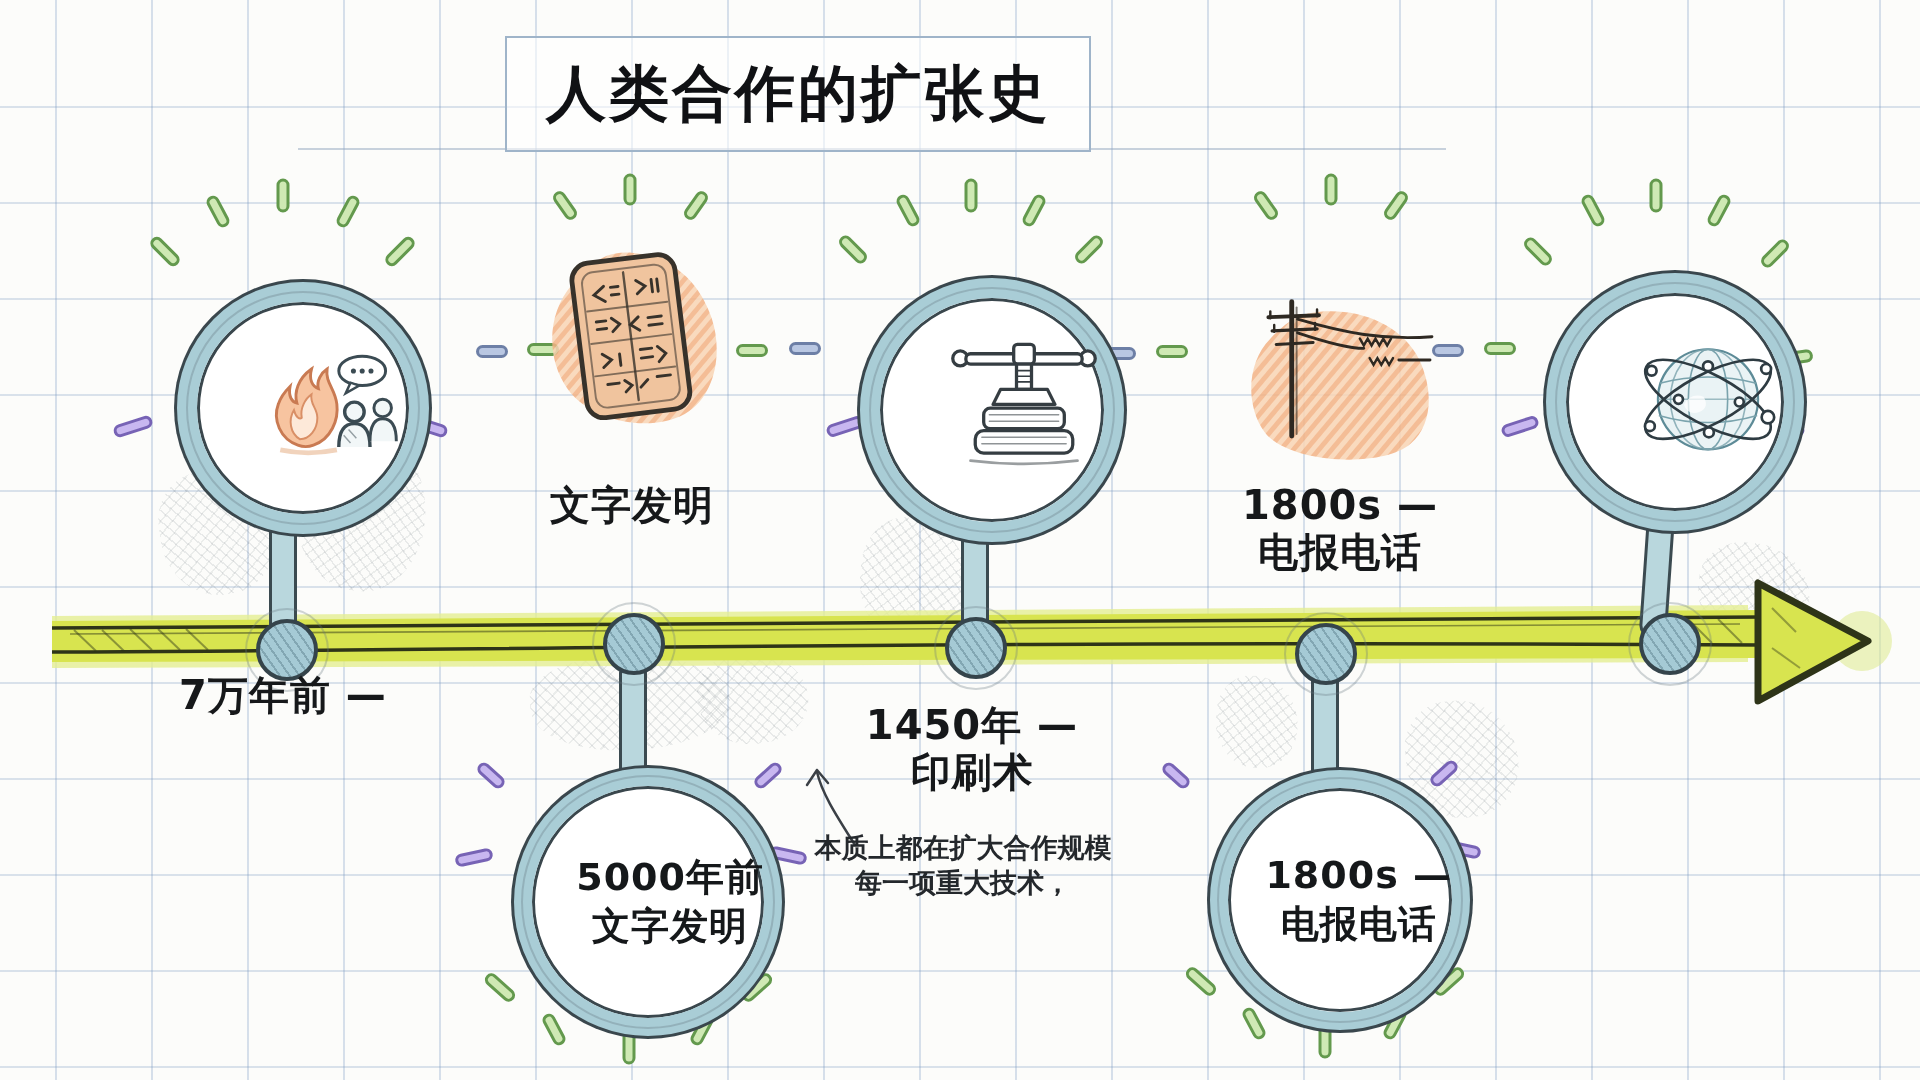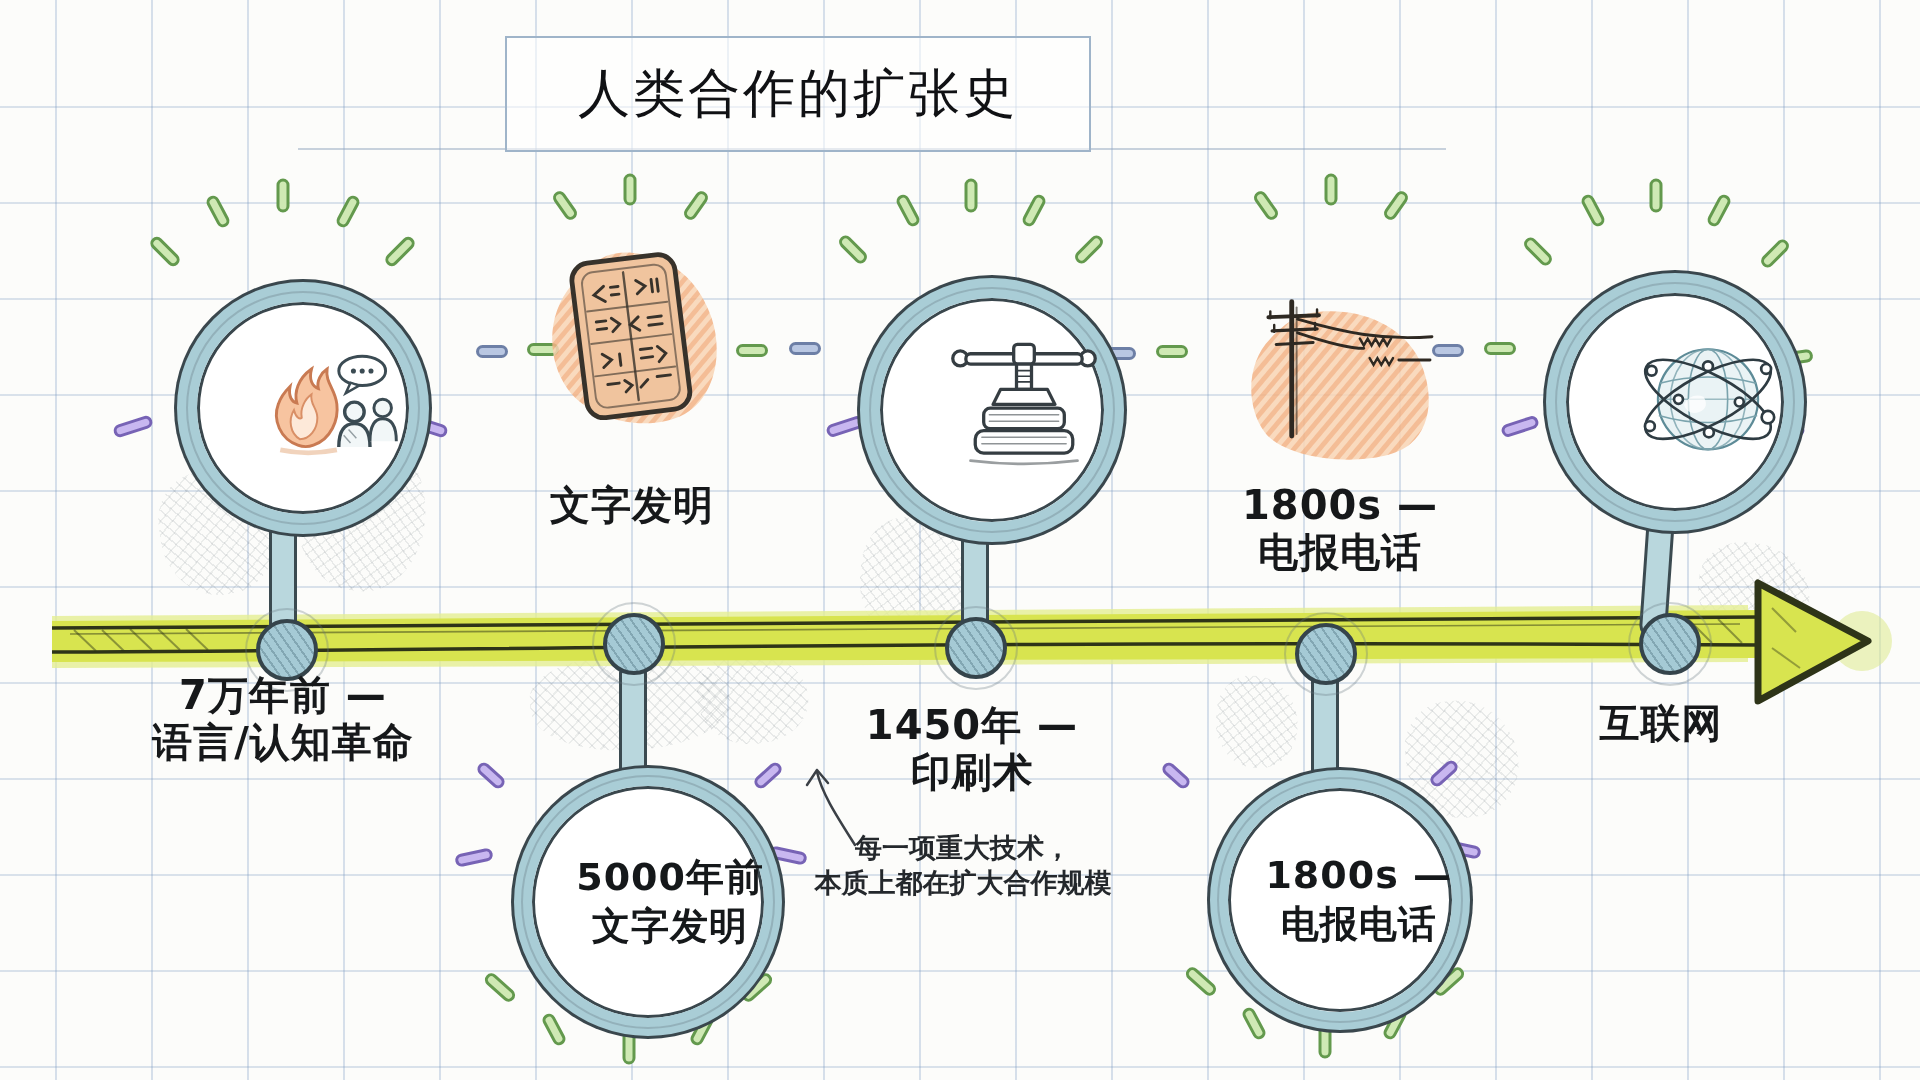"人类合作的扩张史" .title { font-size: 52px -> 60px; font-weight: 400 -> 700 }
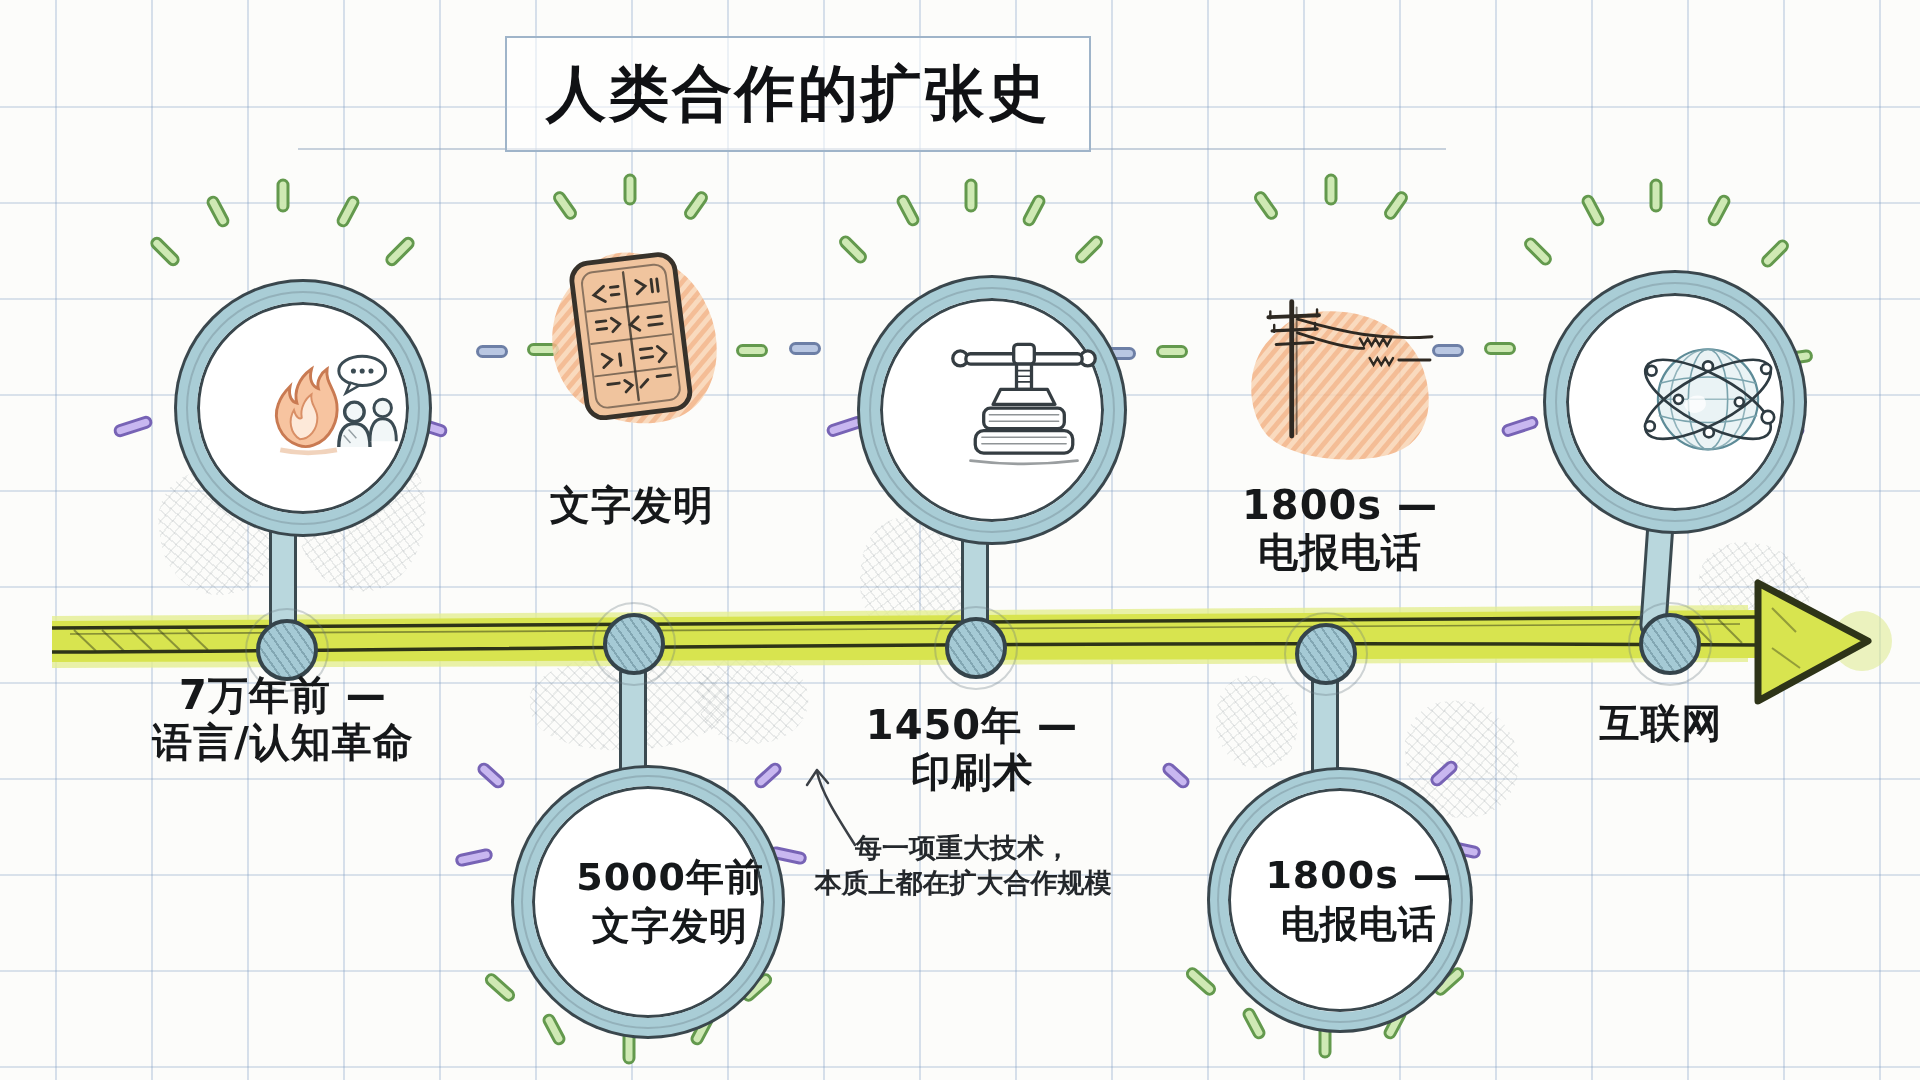"语言/认知革命" div { html: <div>语言/认知革命</div> -> none }
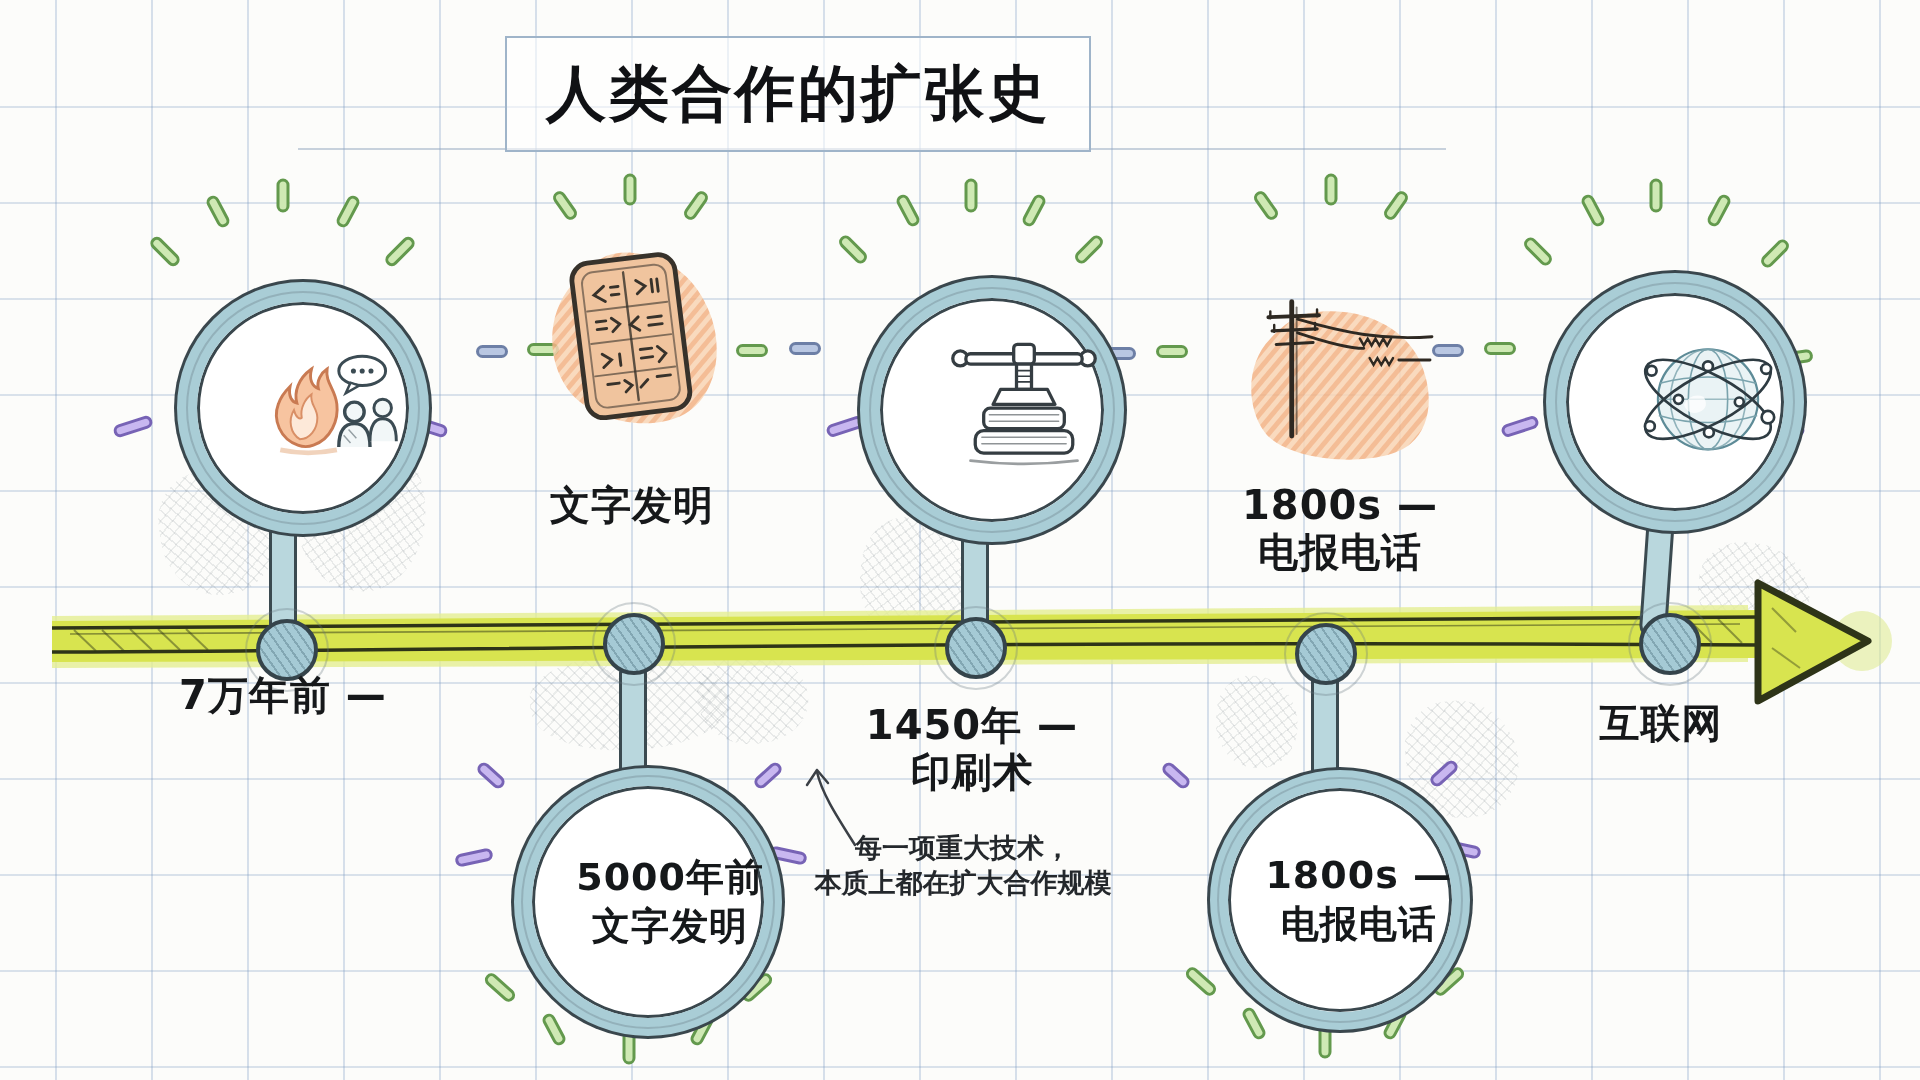"互联网" div { html: <div>互联网</div> -> none }
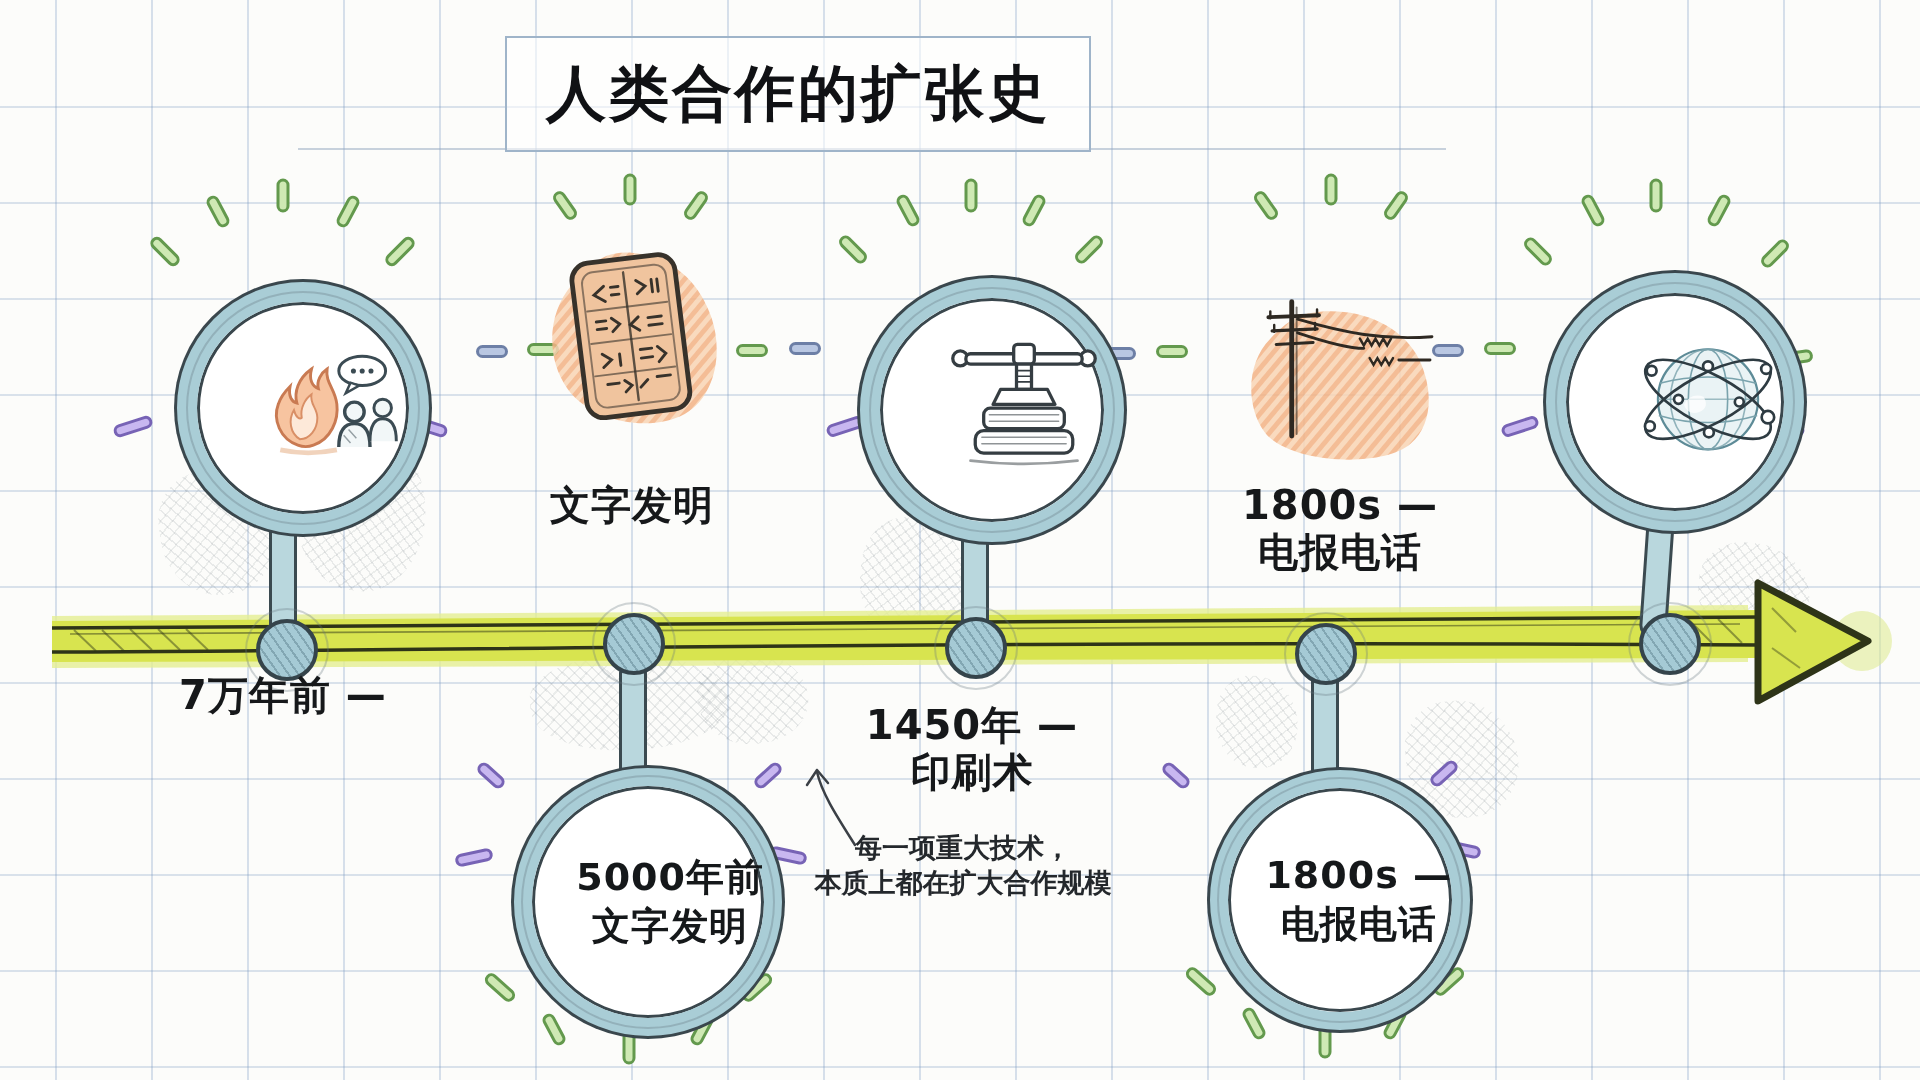"每一项重大技术，" div { order: before "本质上都在扩大合作规模" -> after "本质上都在扩大合作规模" }
